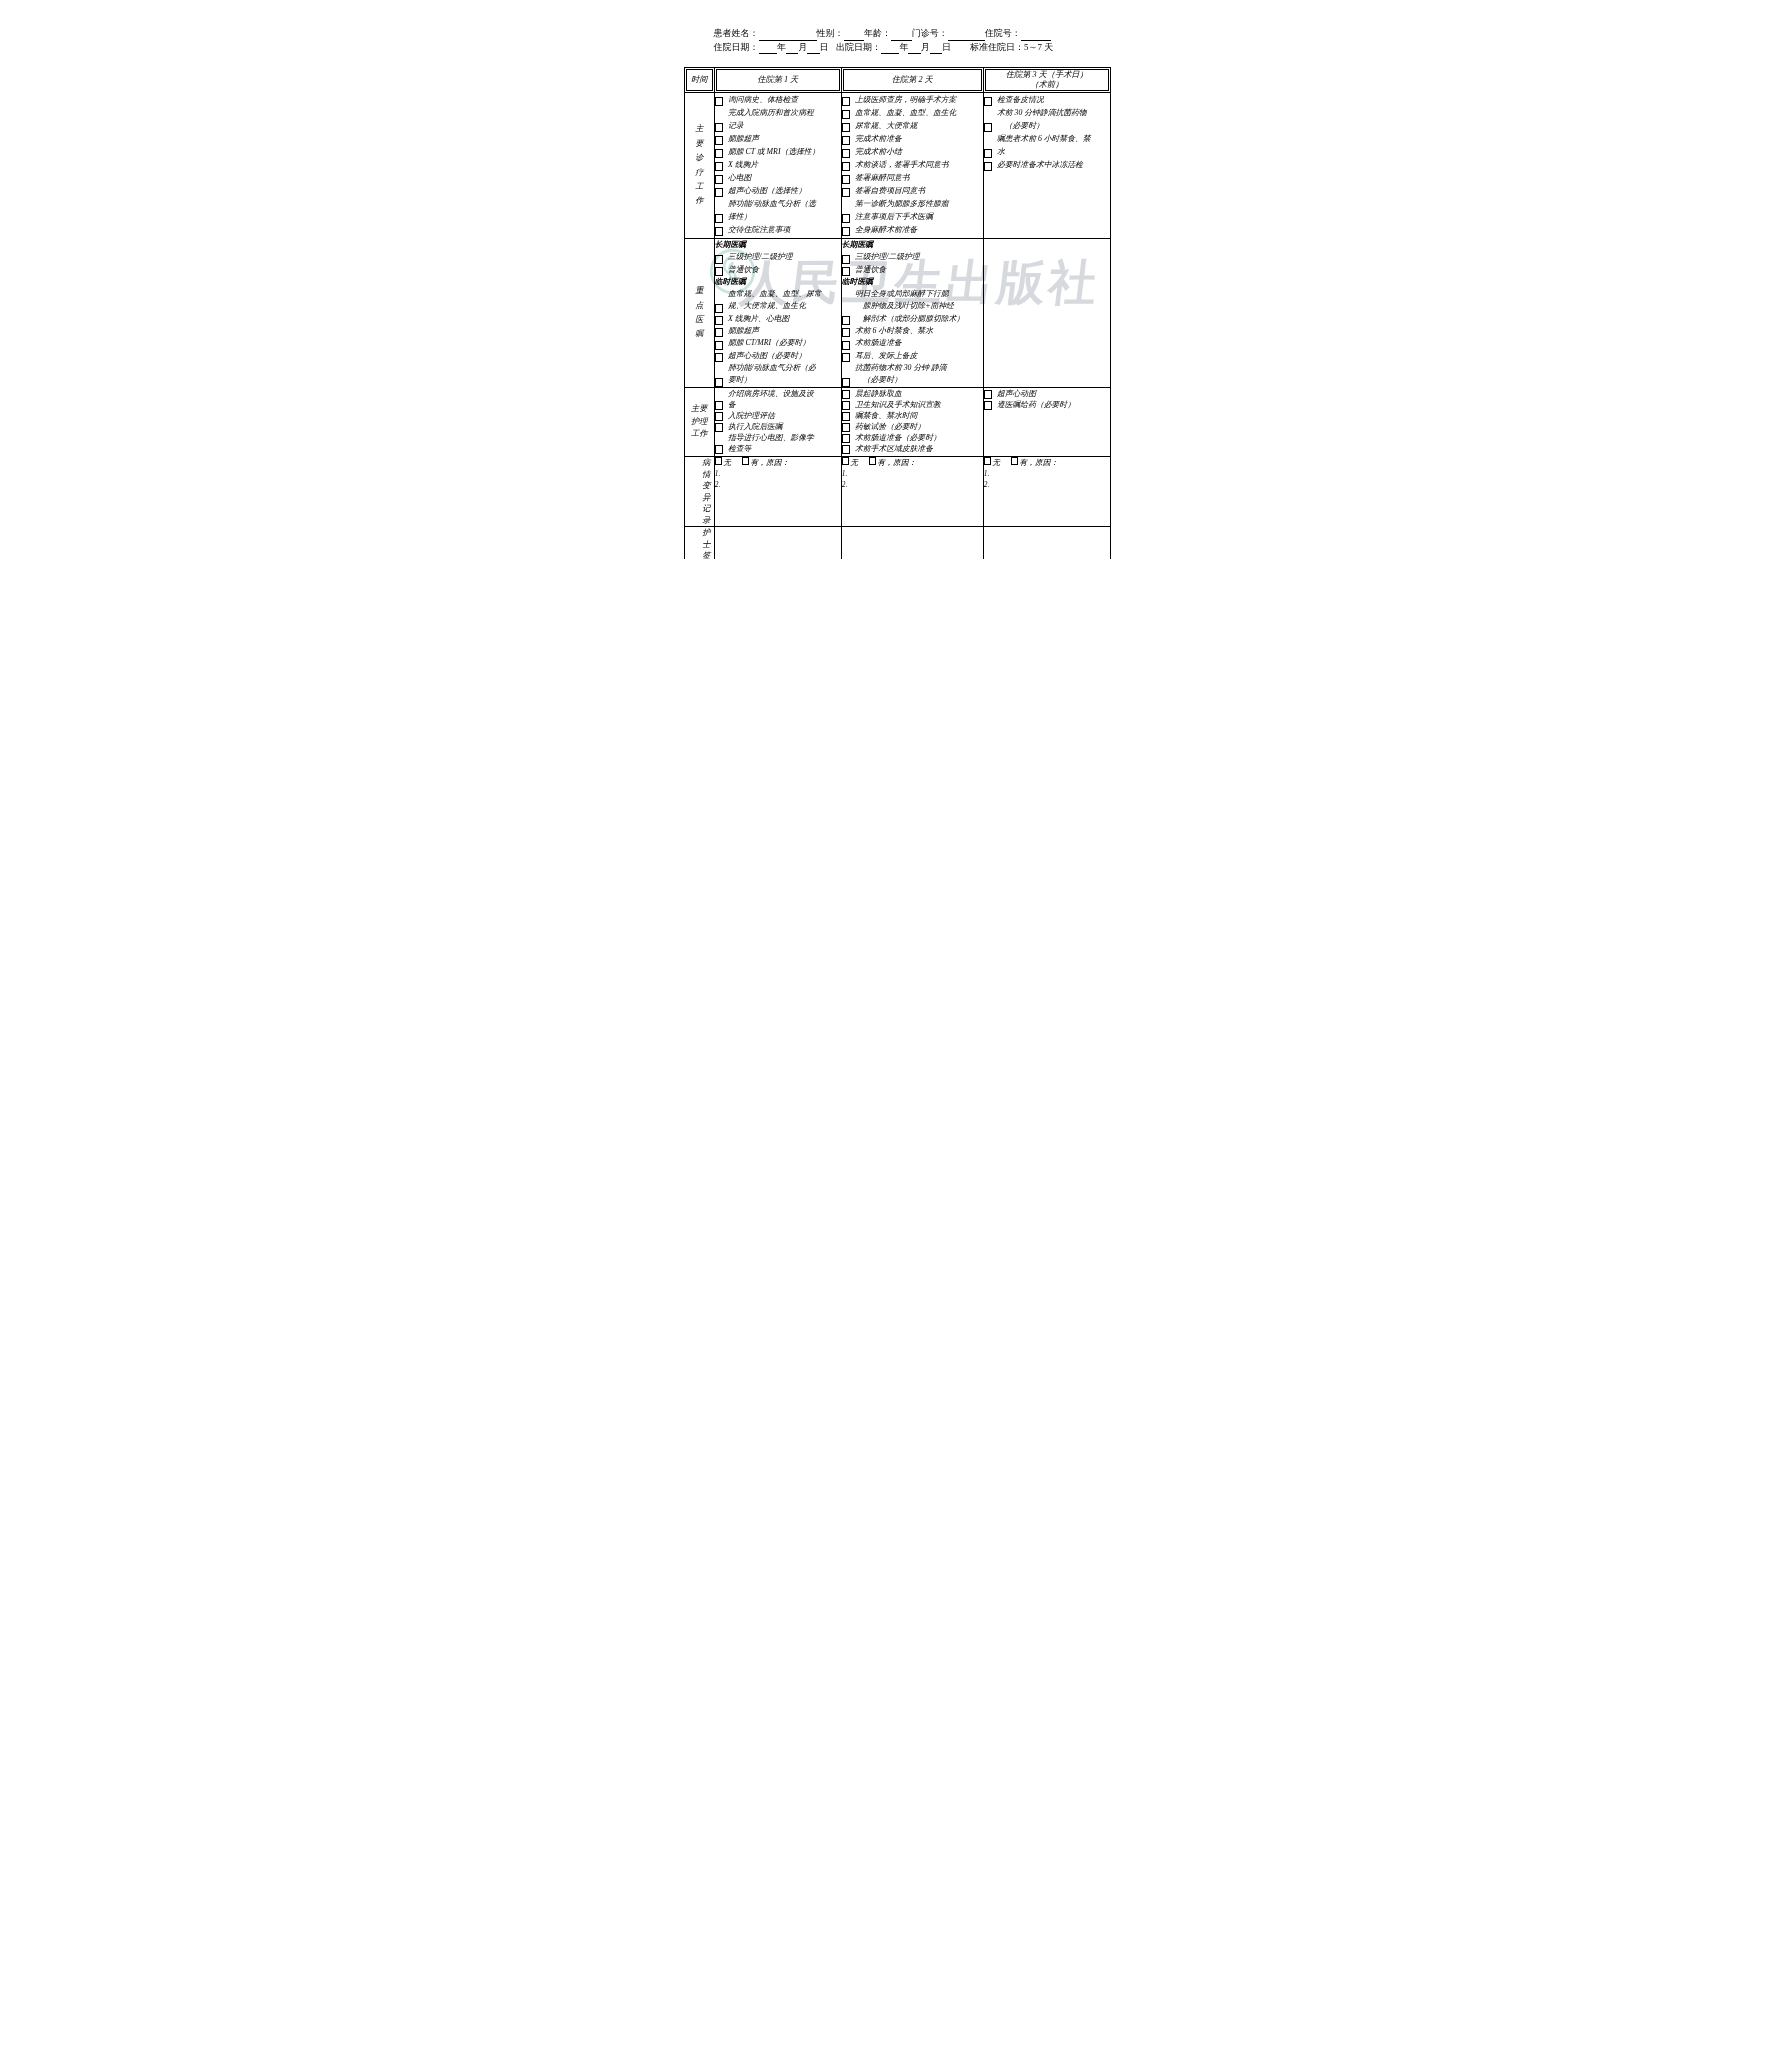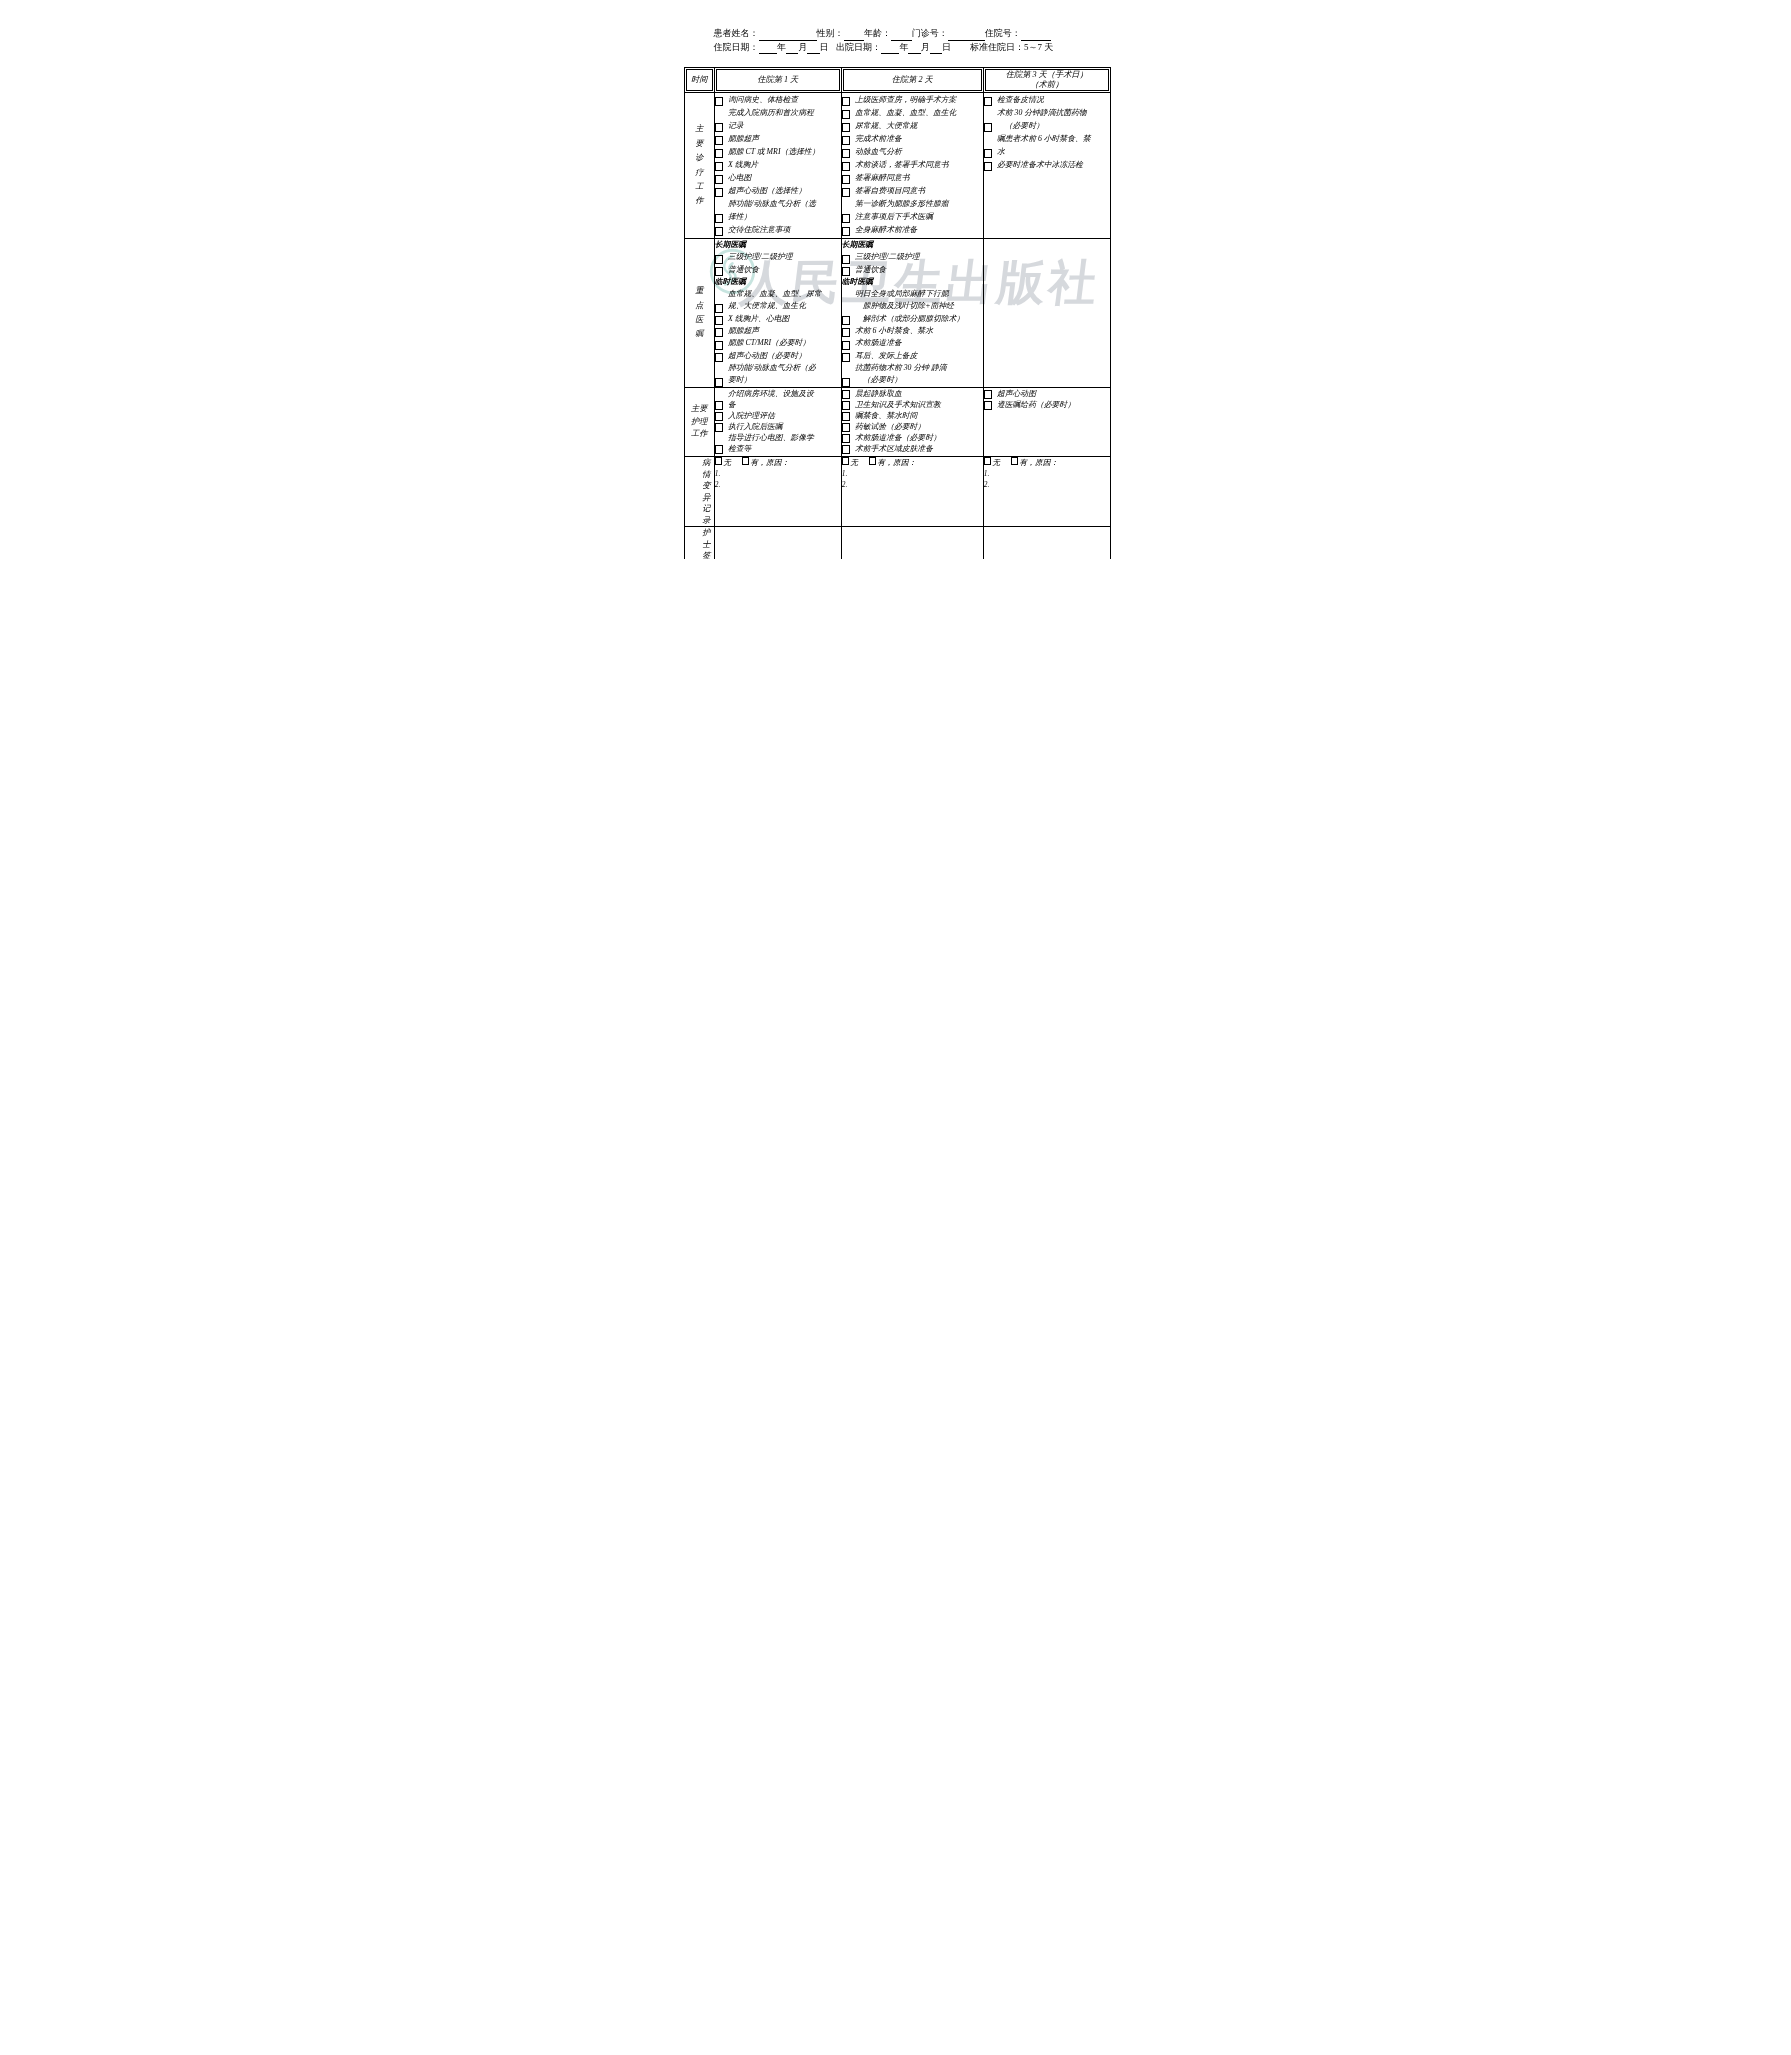"动脉血气分析" span.tx { text: 动脉血气分析 -> 完成术前小结 }
